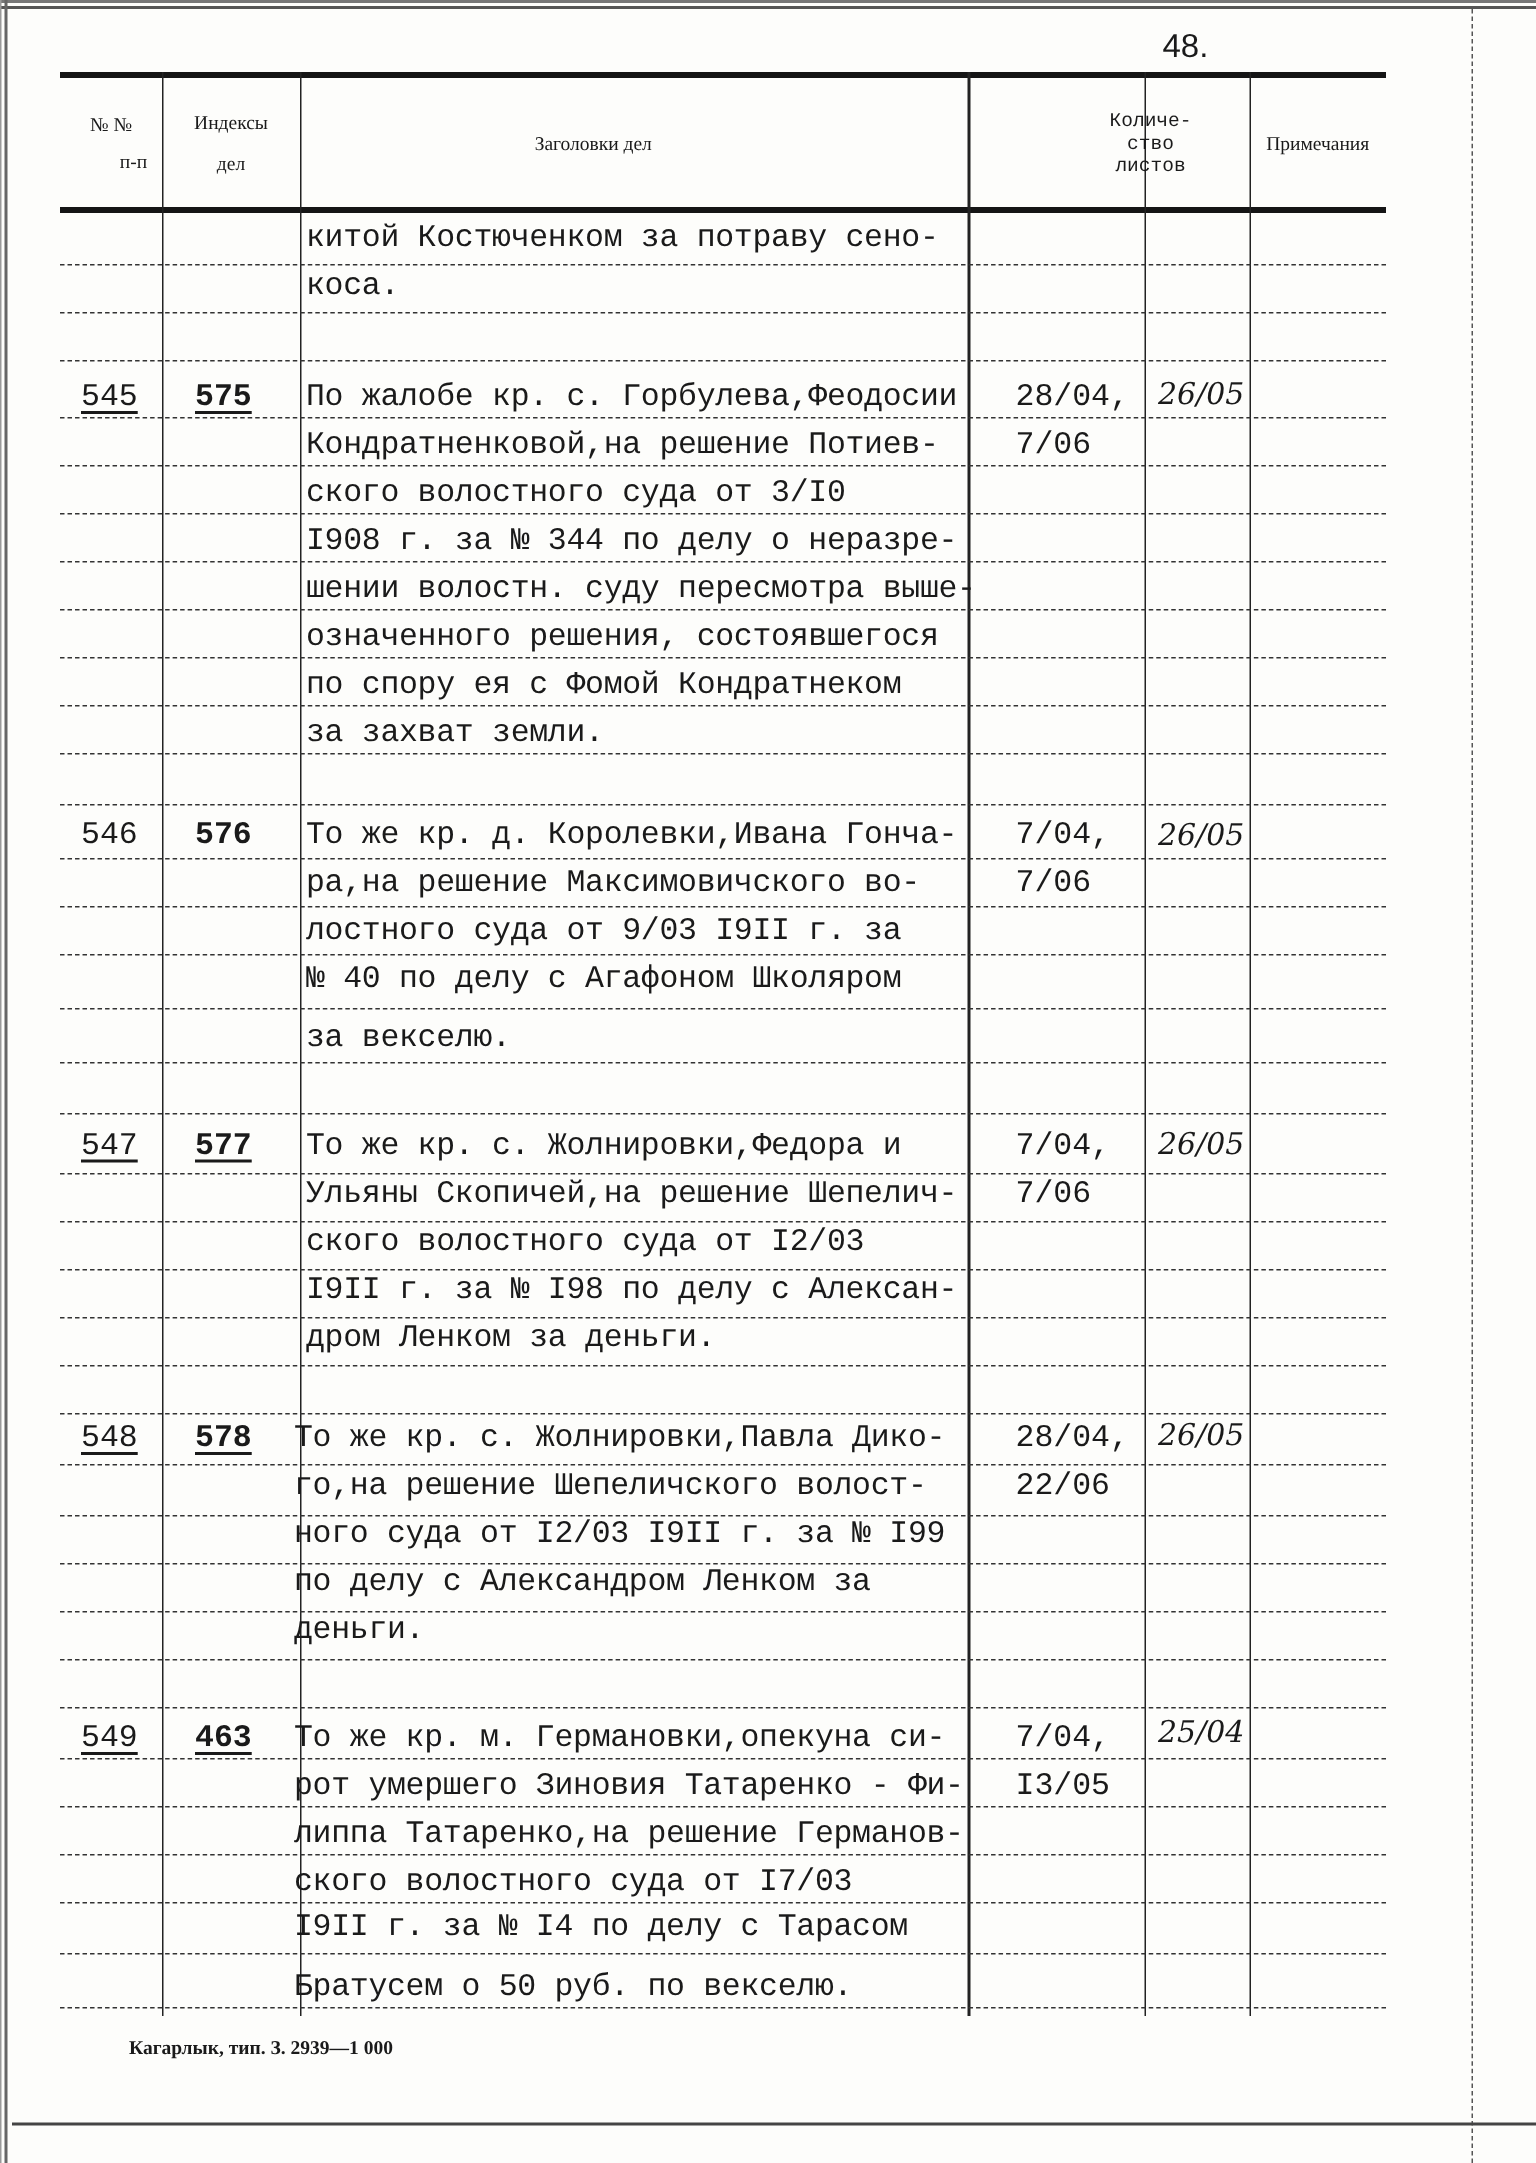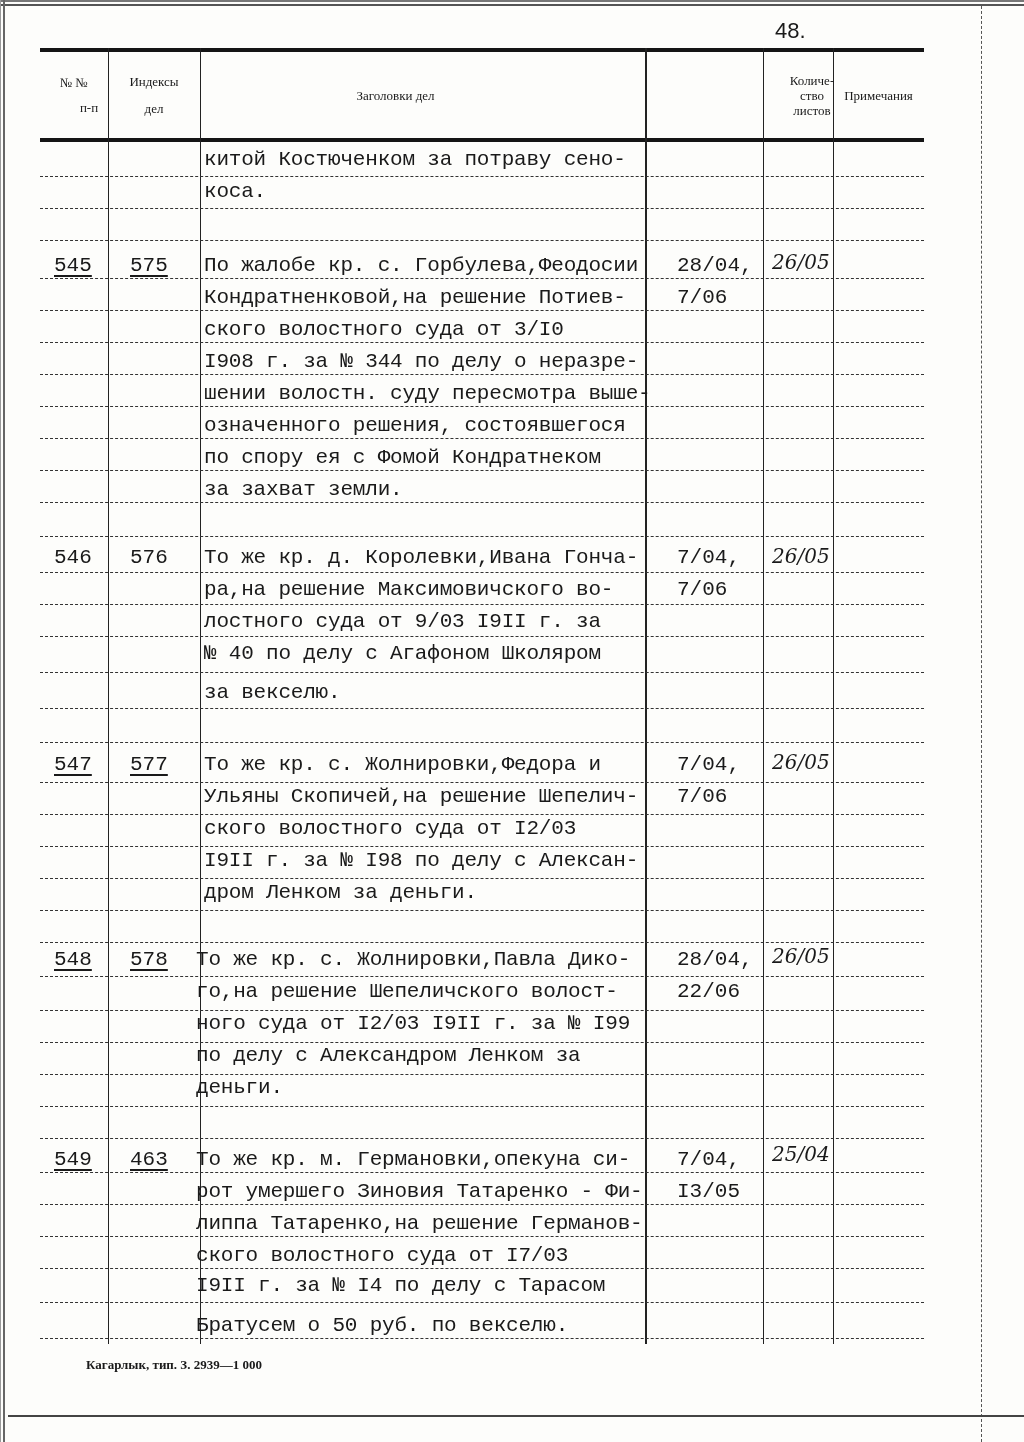"Количе-" div.hdr { font-family: none -> Liberation Mono, monospace; left: 737px -> 692px }
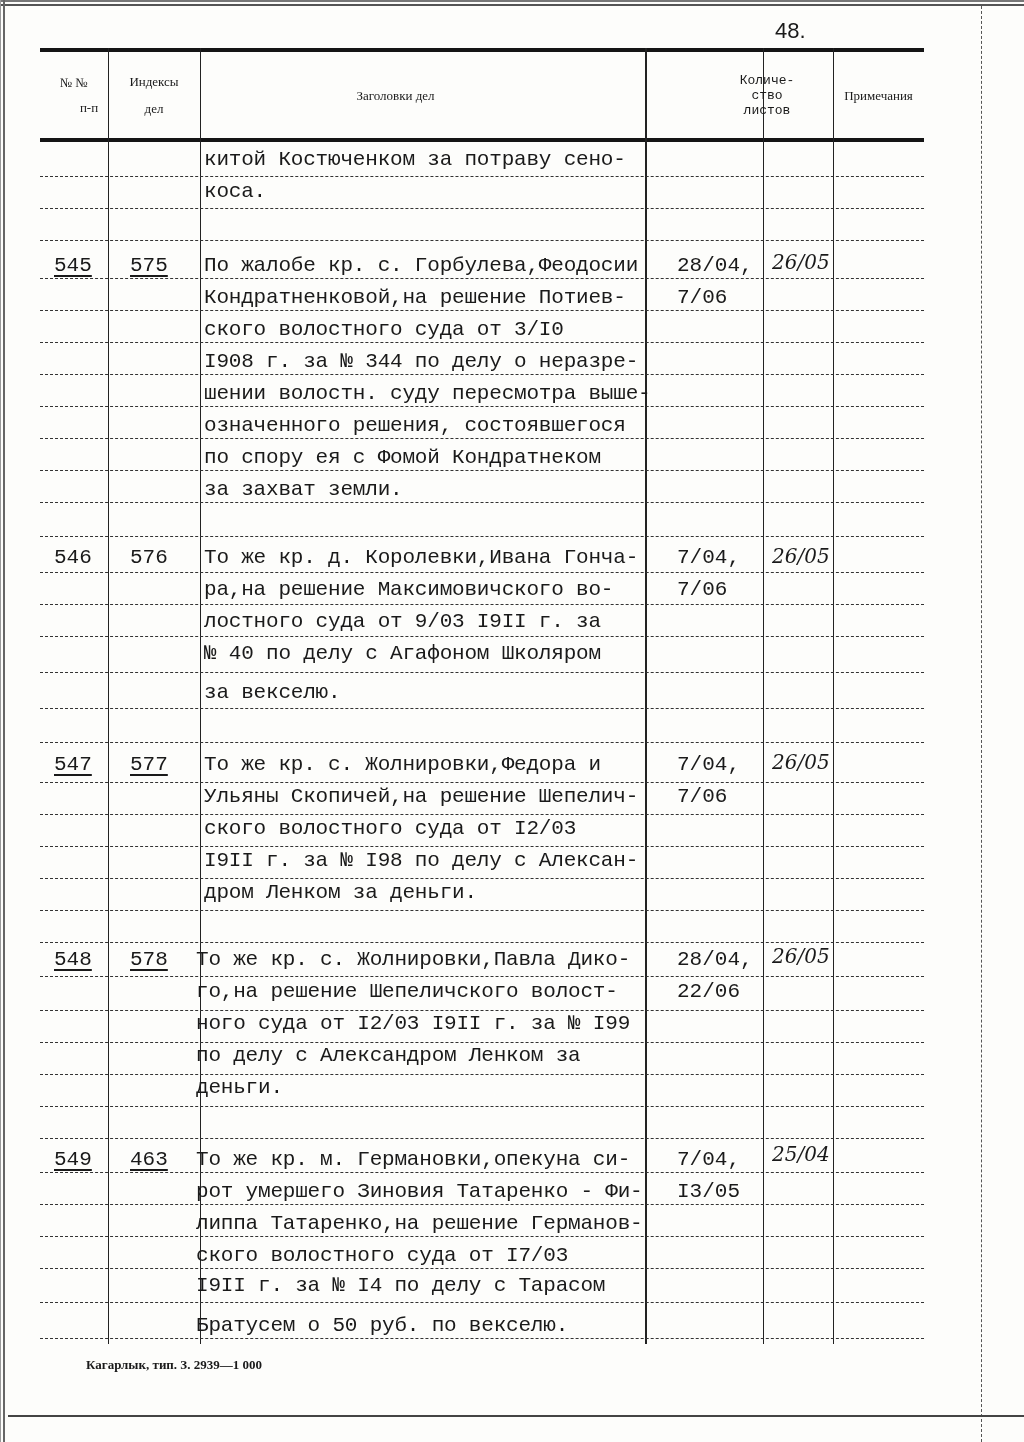"575" .cell-idx { font-weight: none -> bold }
